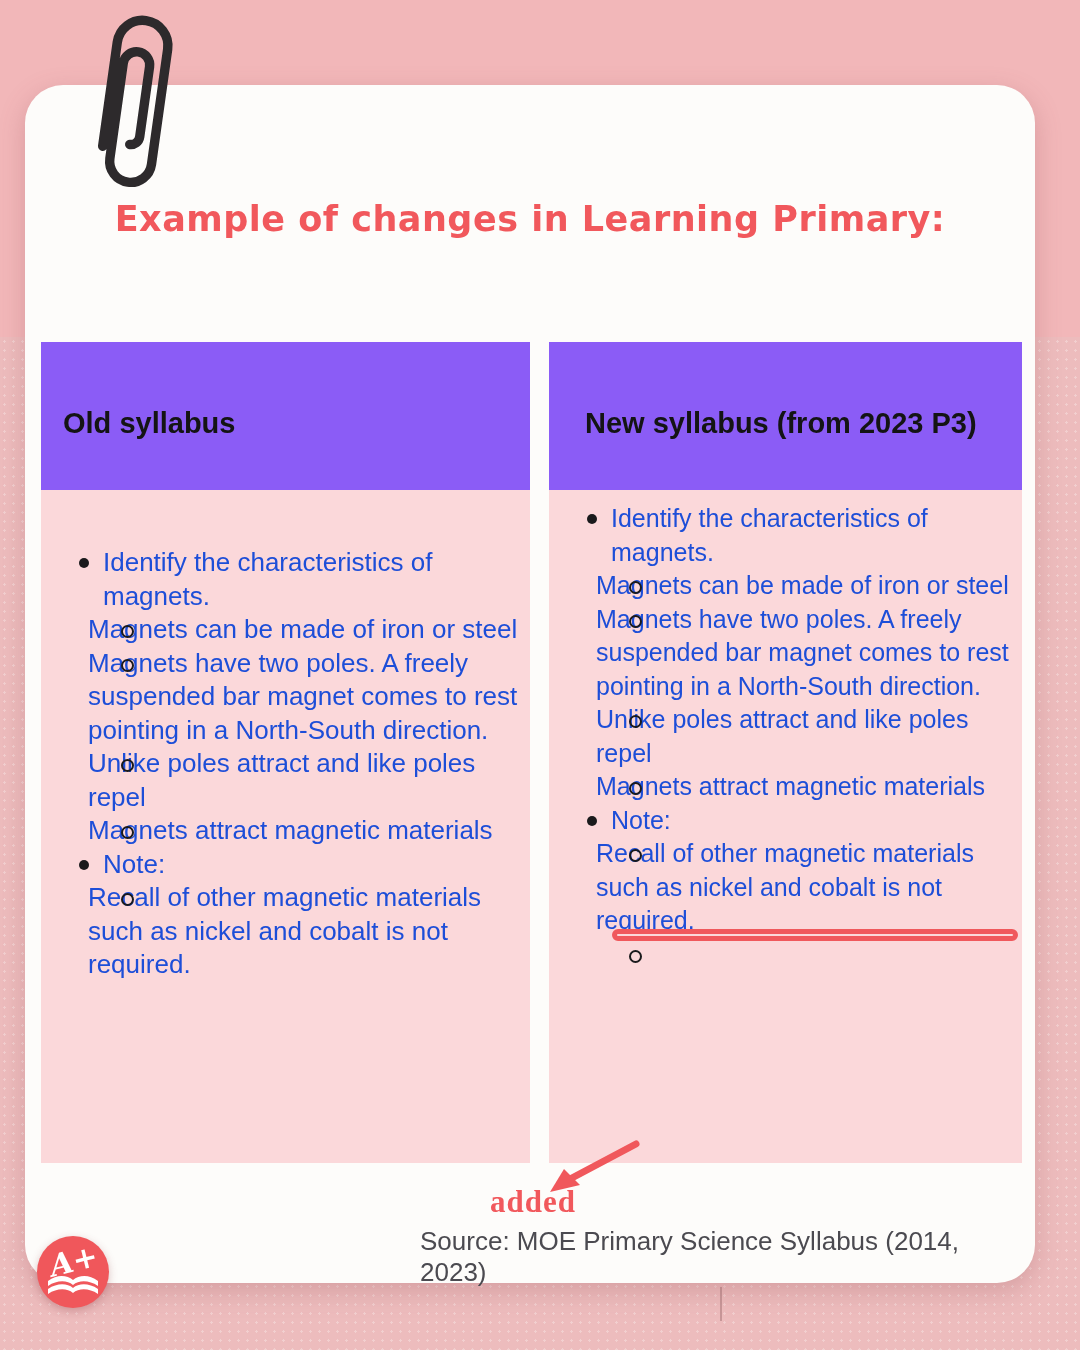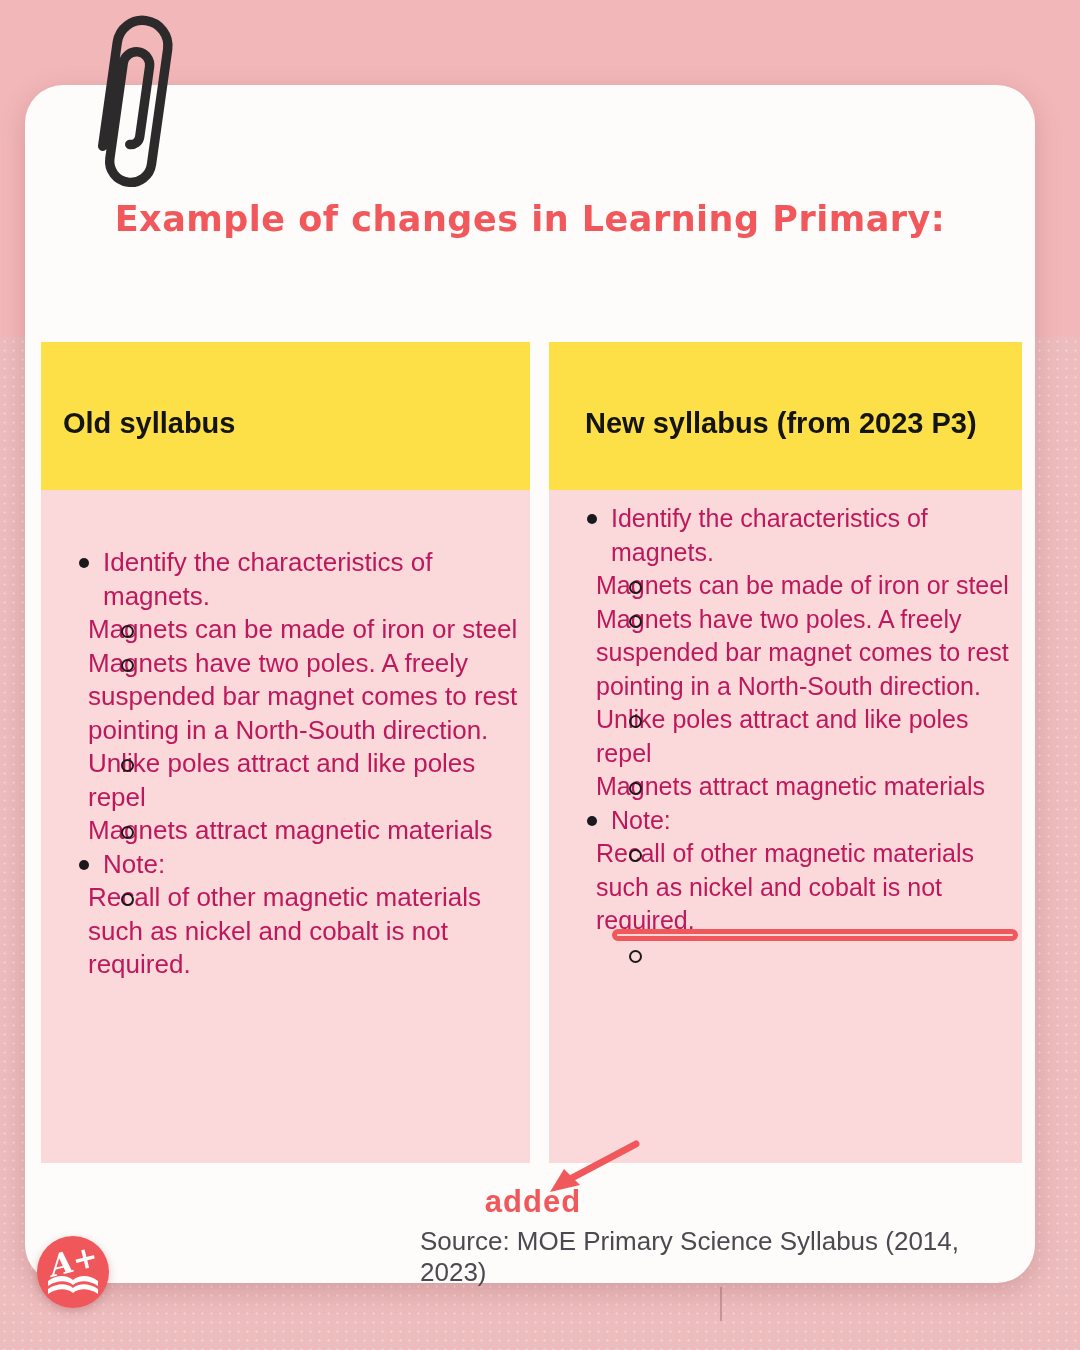"Old syllabus" .col-header { background: #fde047 -> #8b5cf6 }
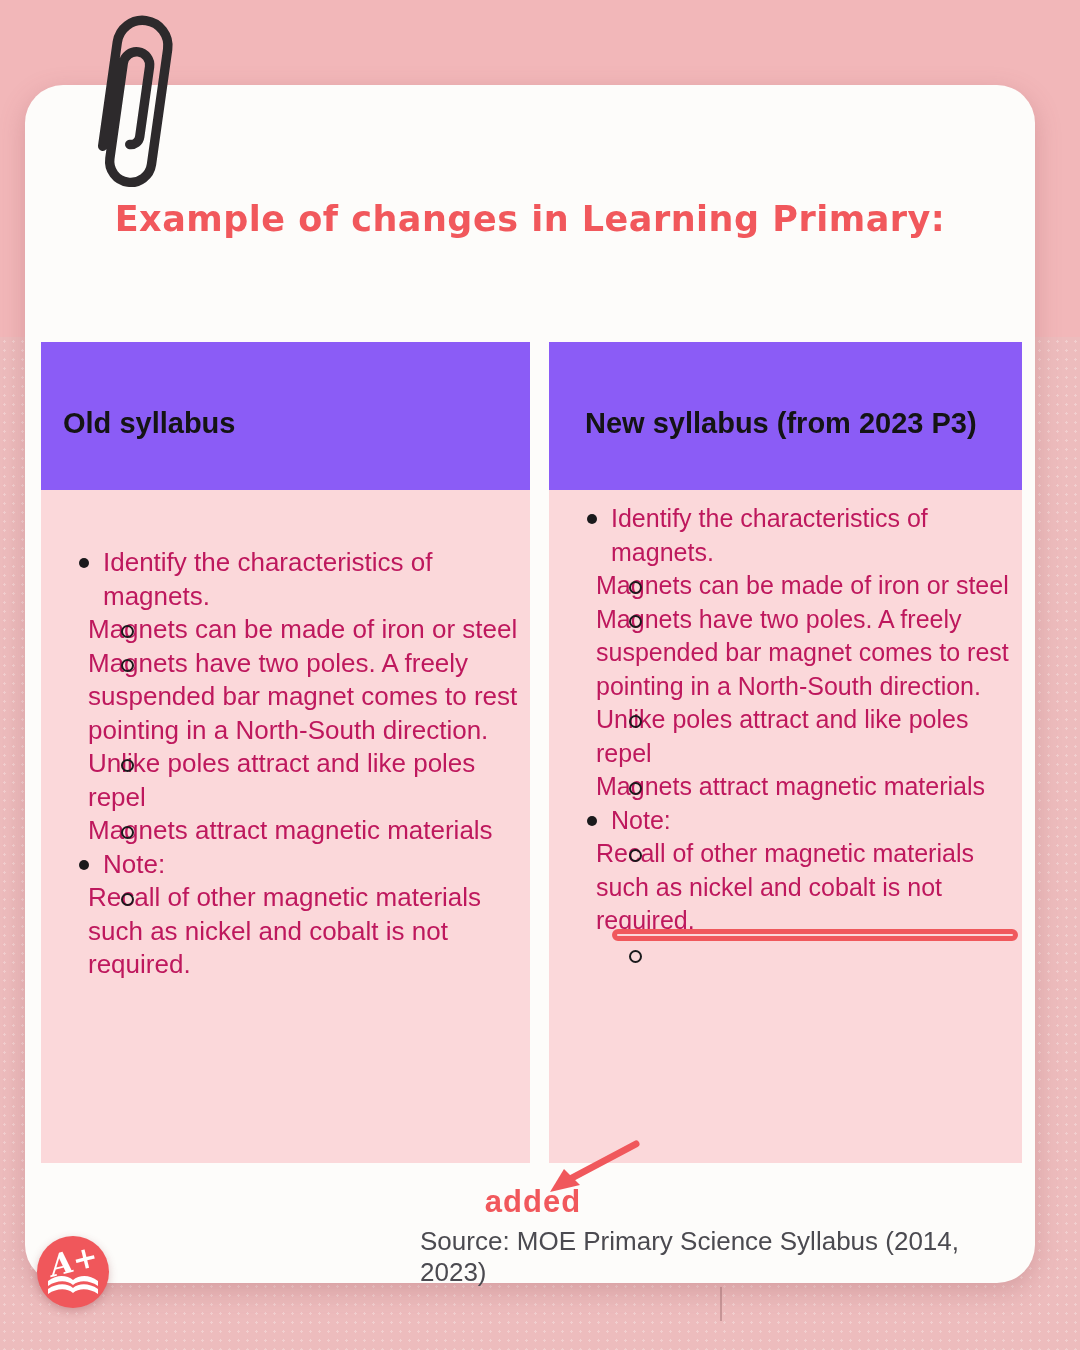"Identify the characteristics of magnets." .content-box { color: #be185d -> #1d4ed8 }
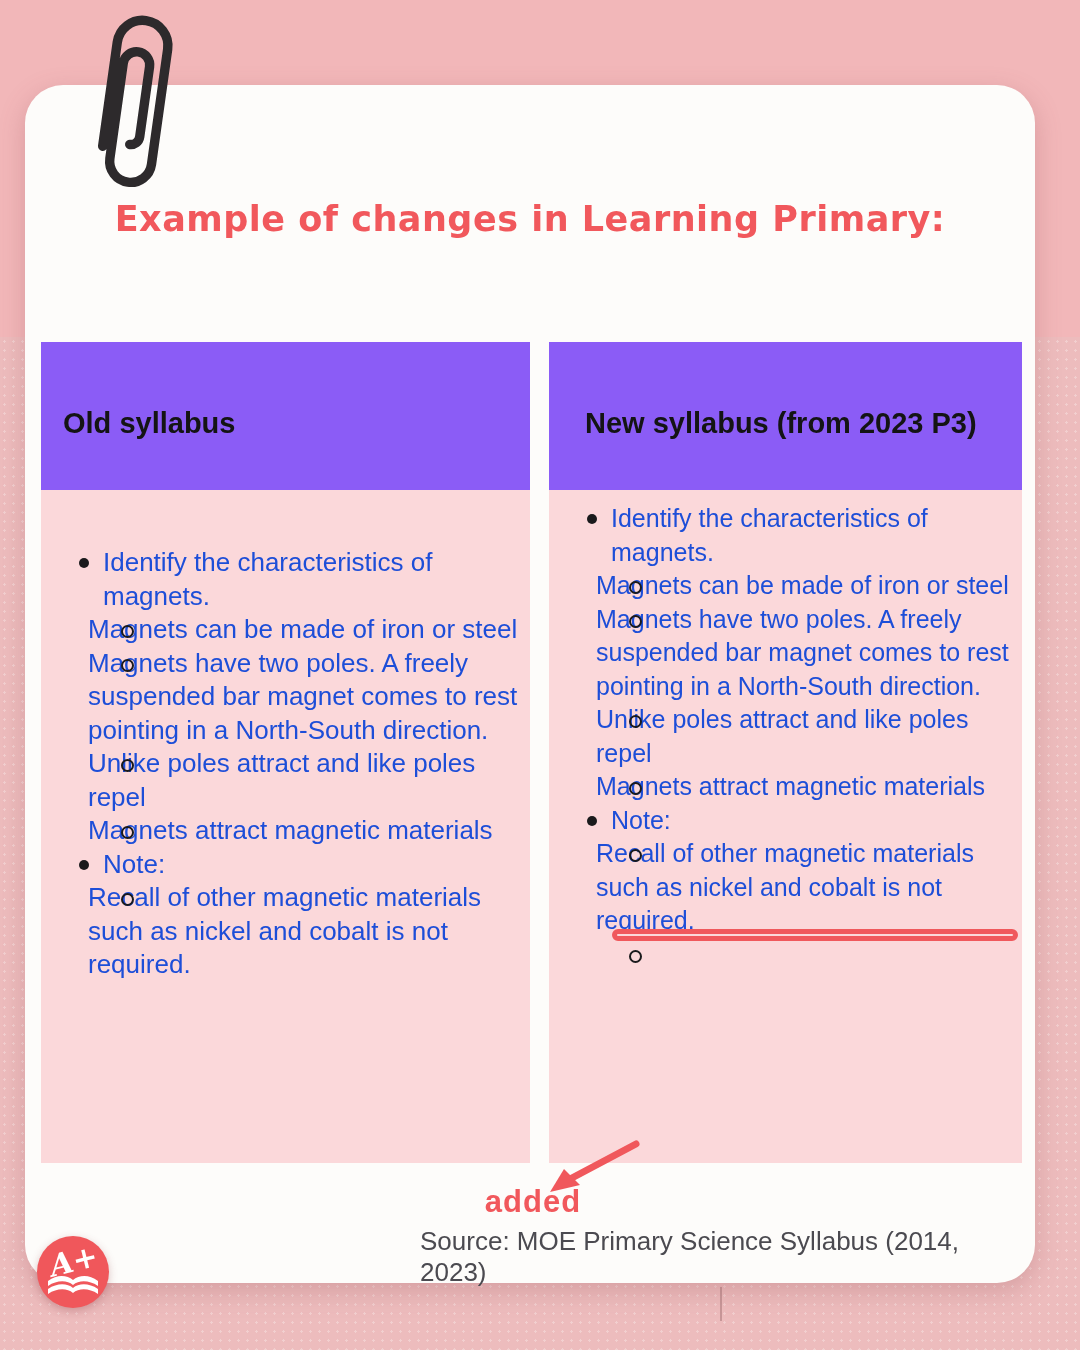"added" .added-label { font-family: Liberation Sans, sans-serif -> Liberation Serif, serif }
